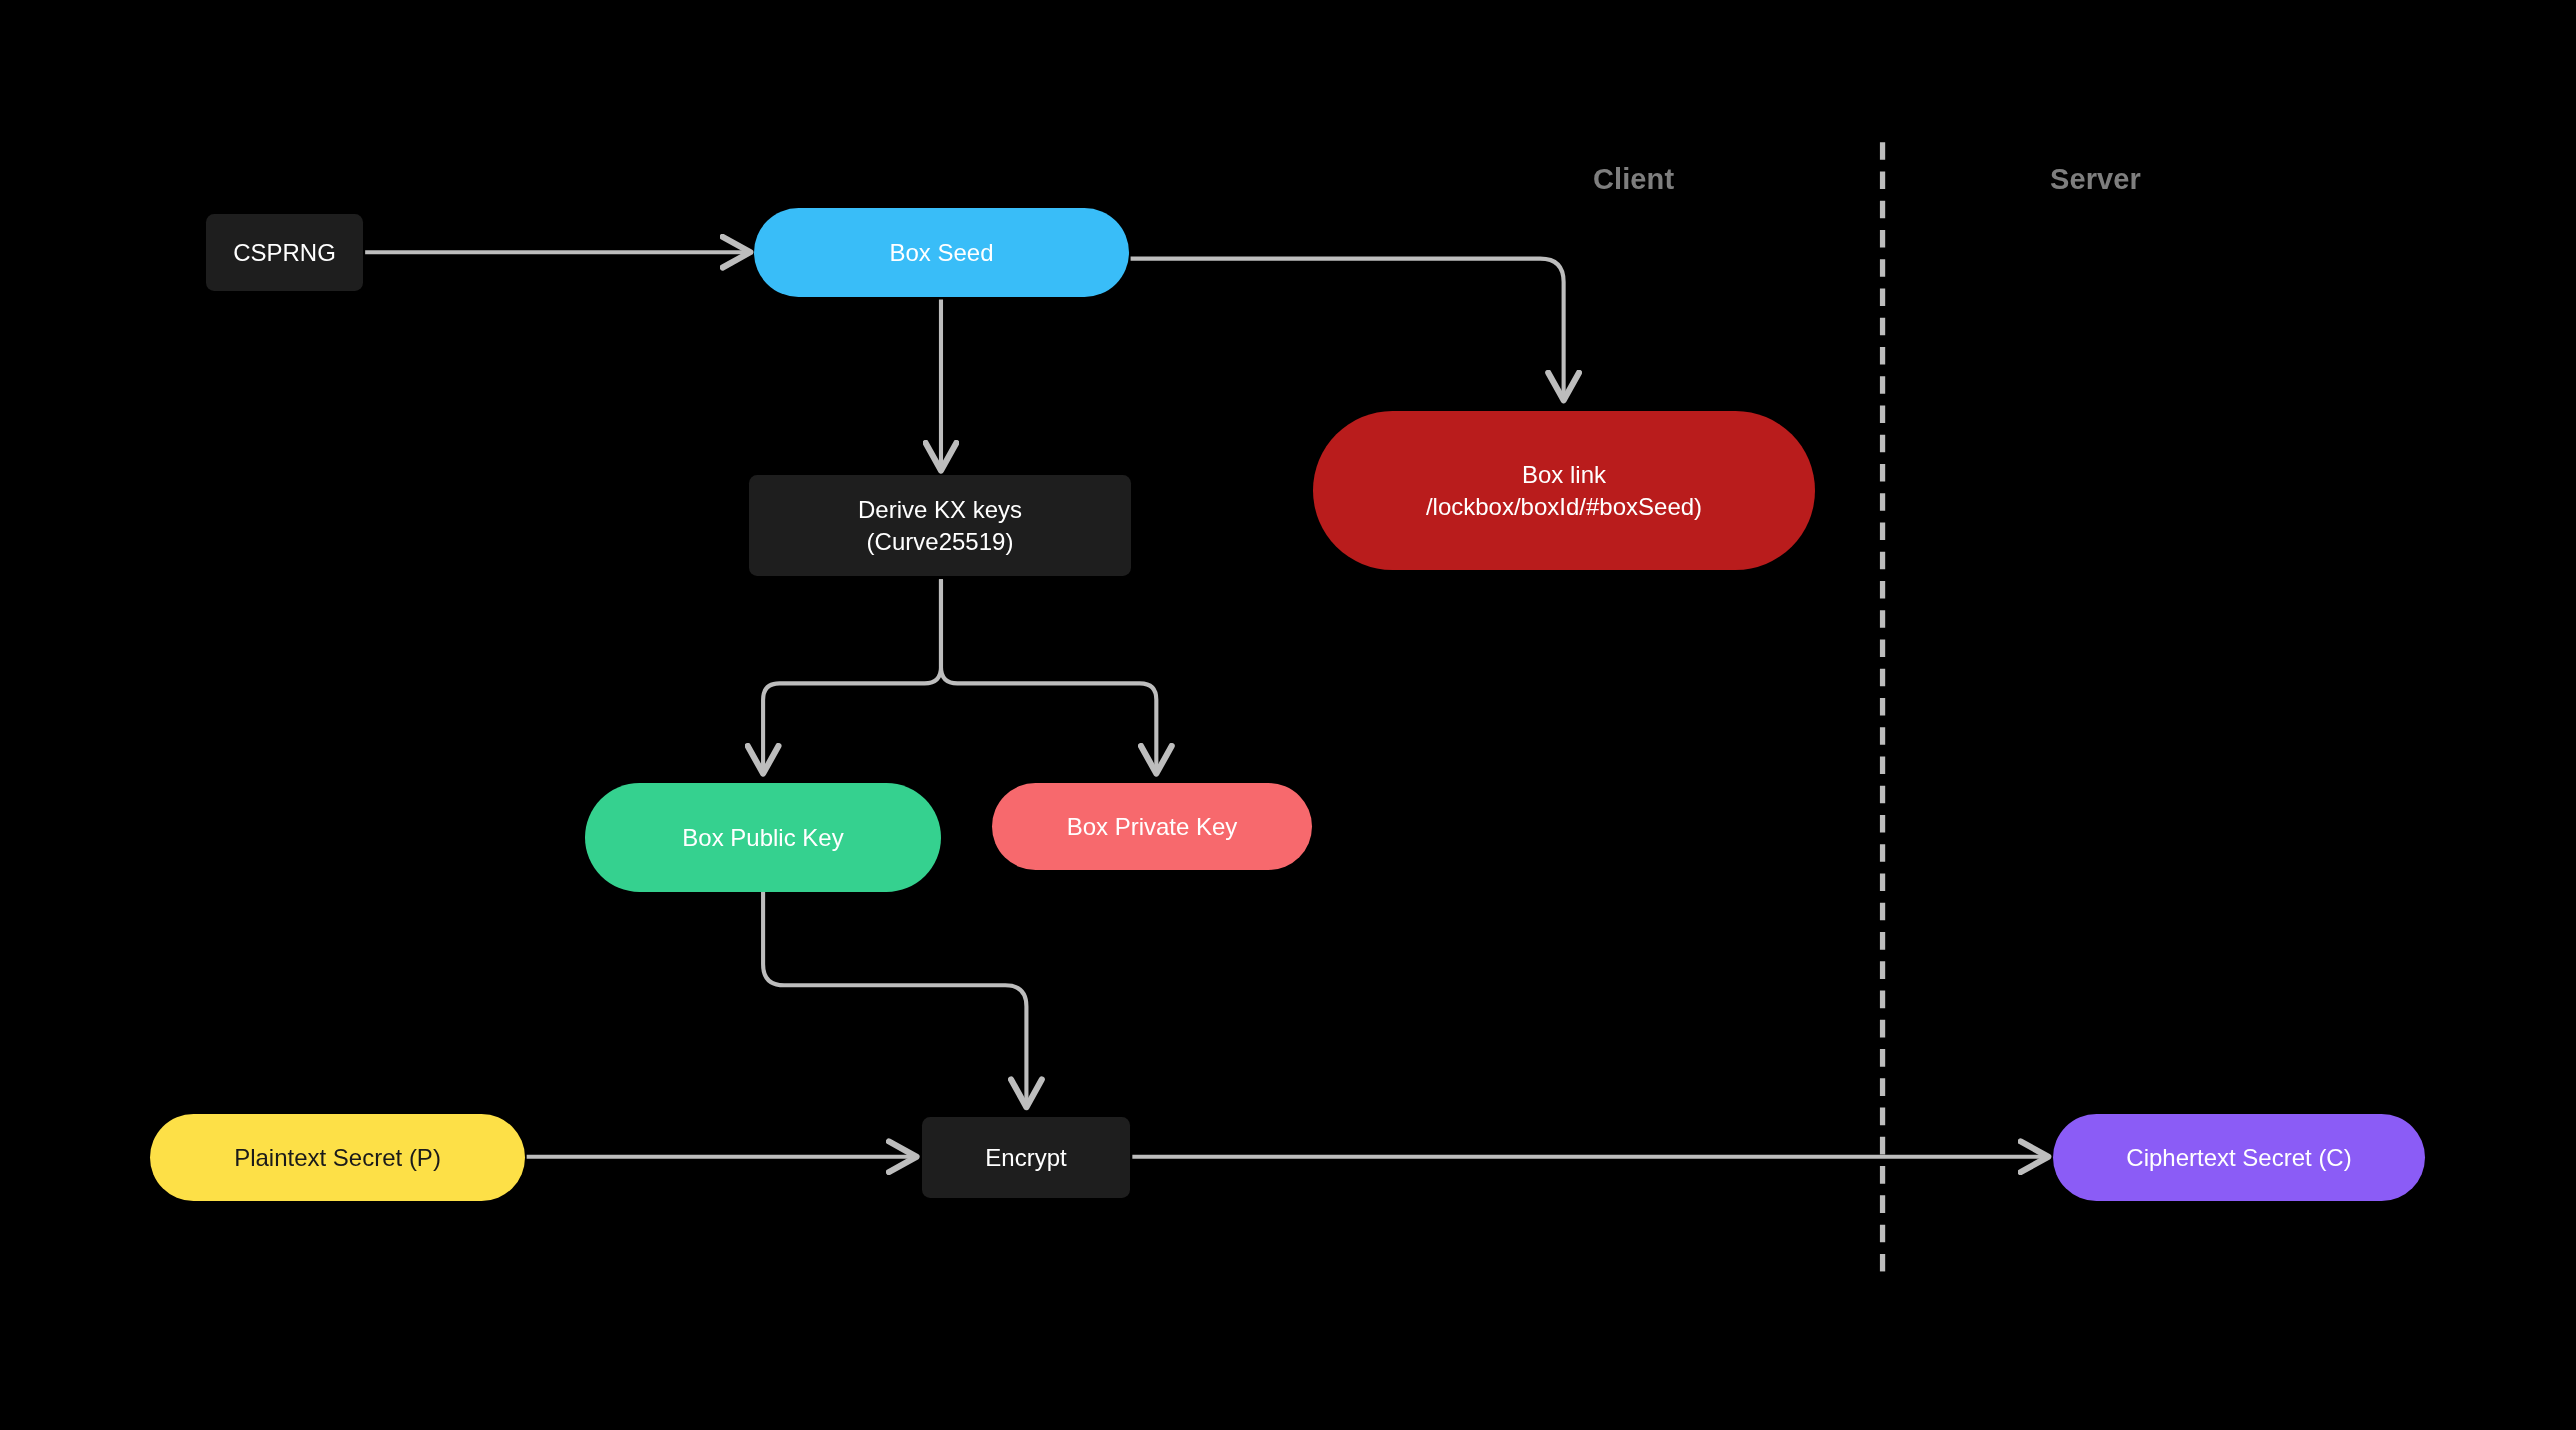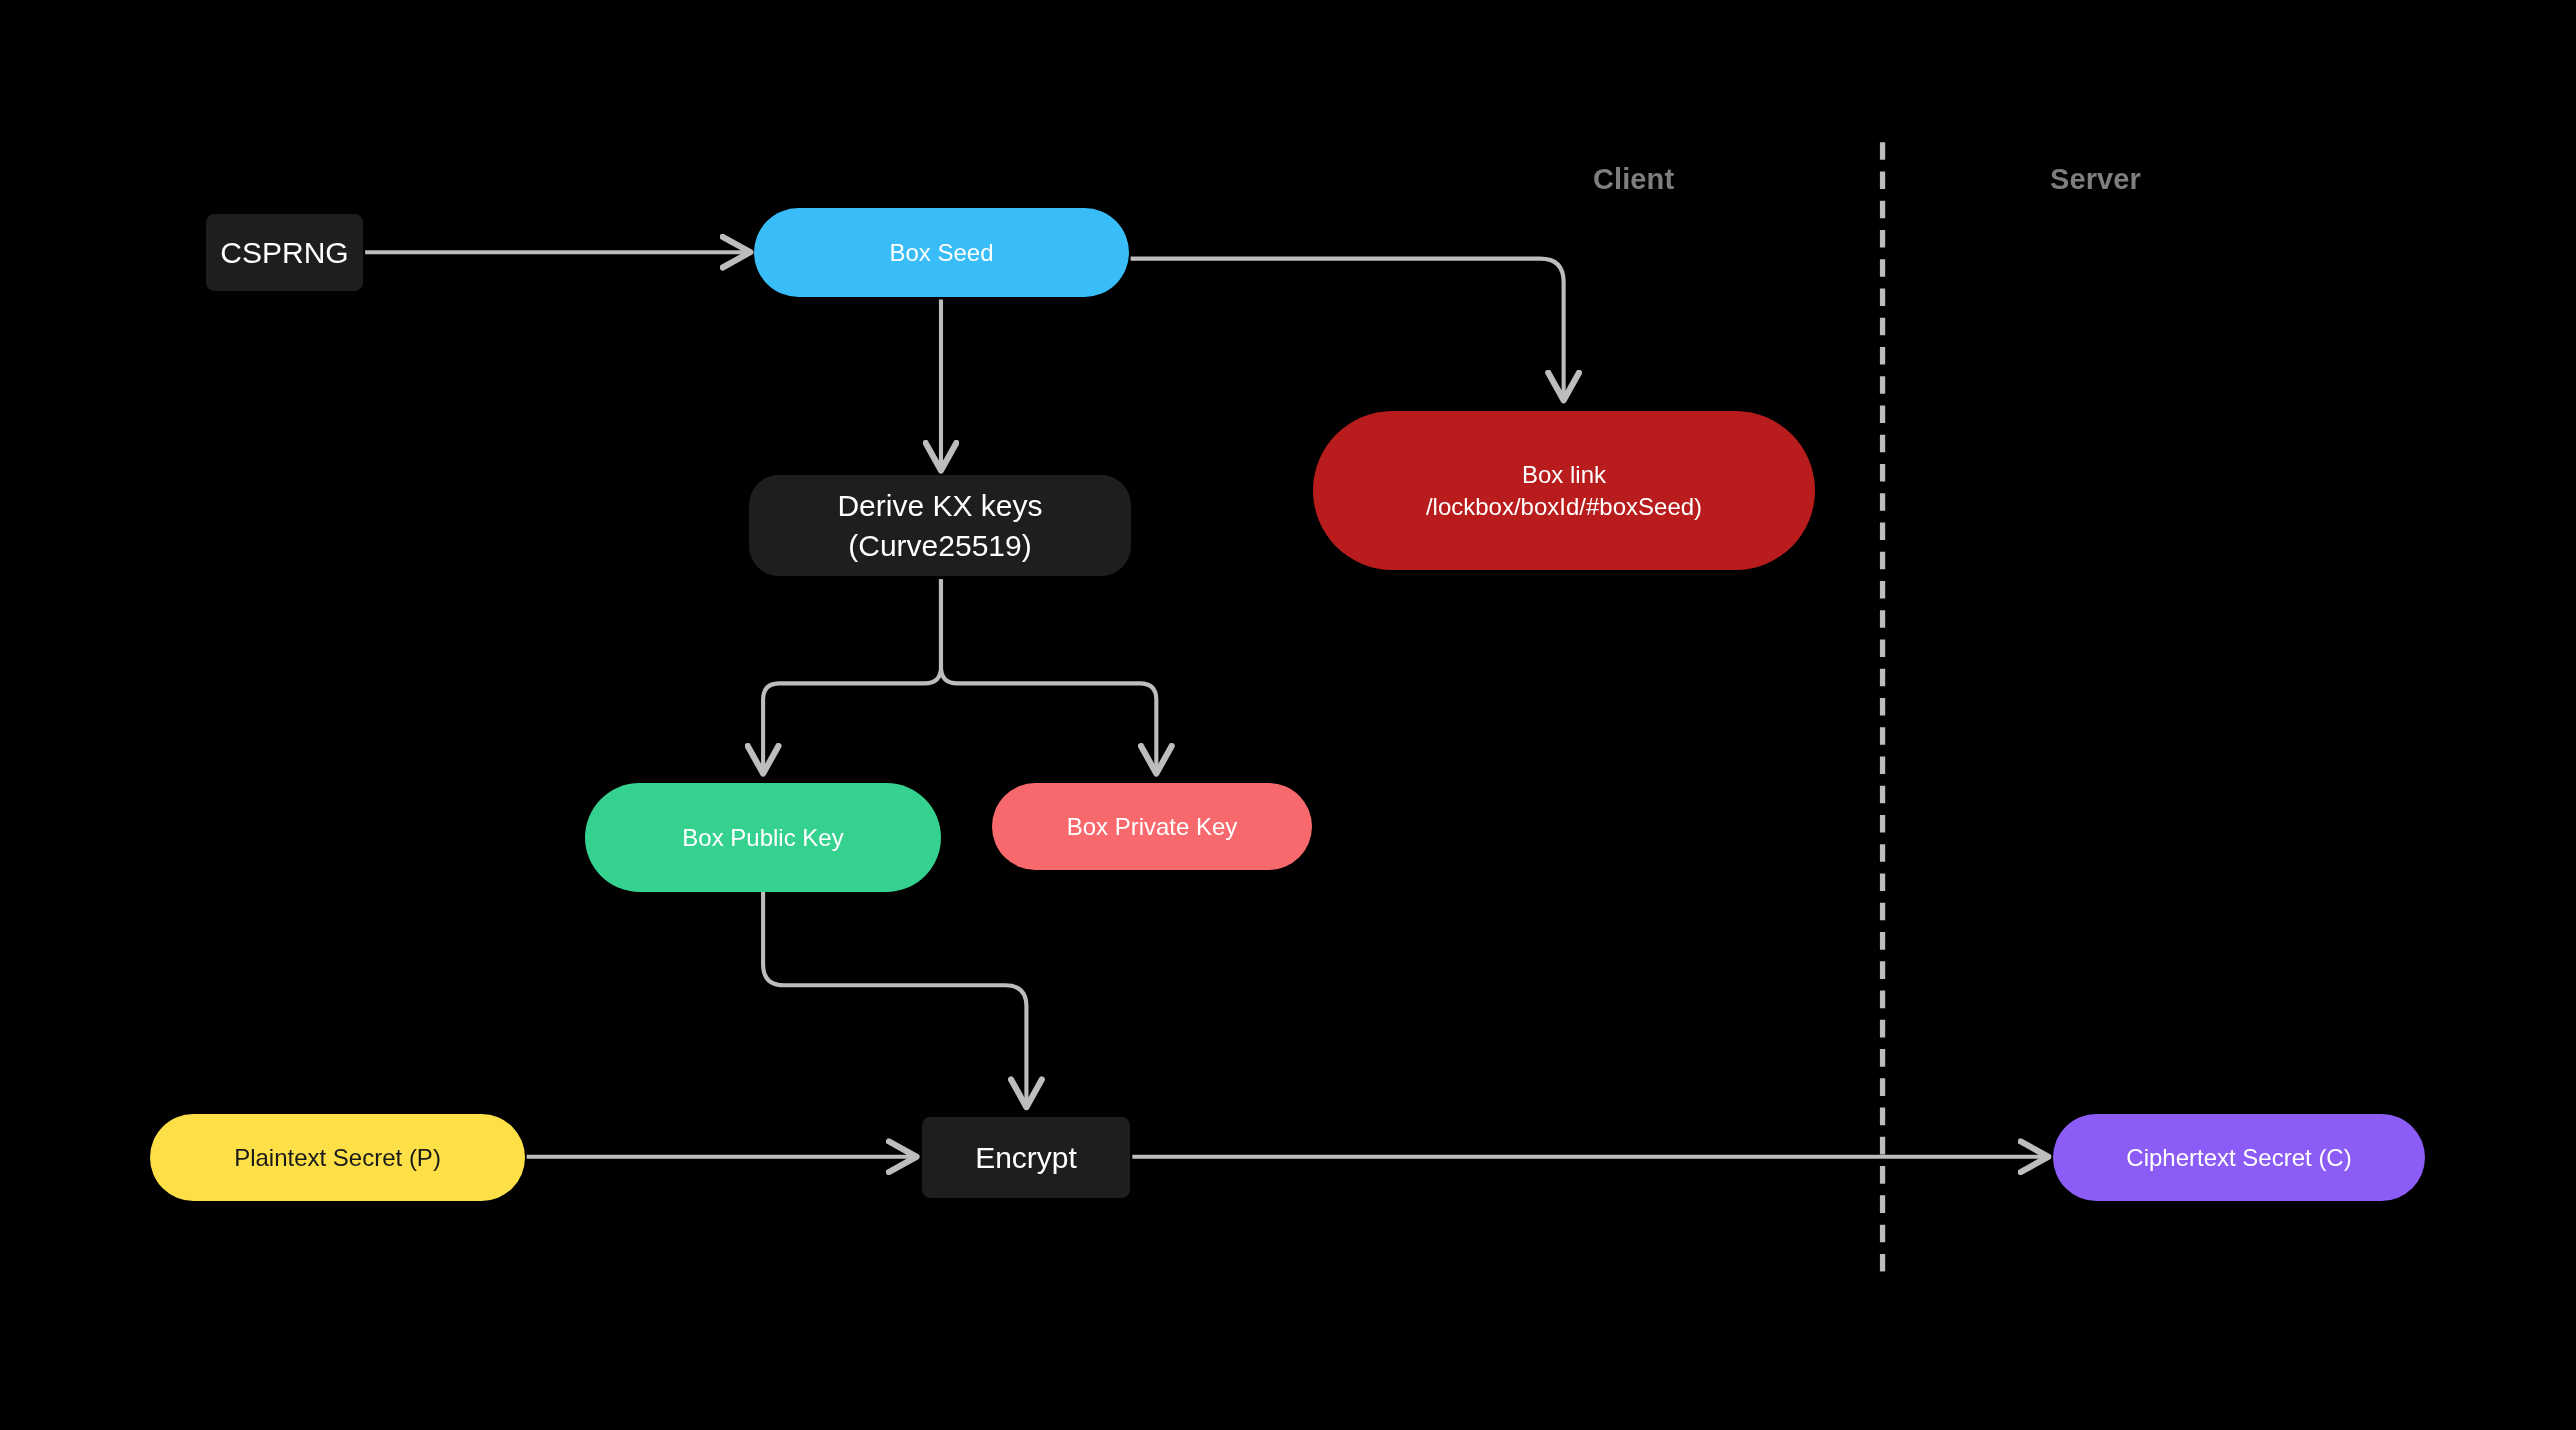"CSPRNG" .node-dark { font-size: 30px -> 24px }
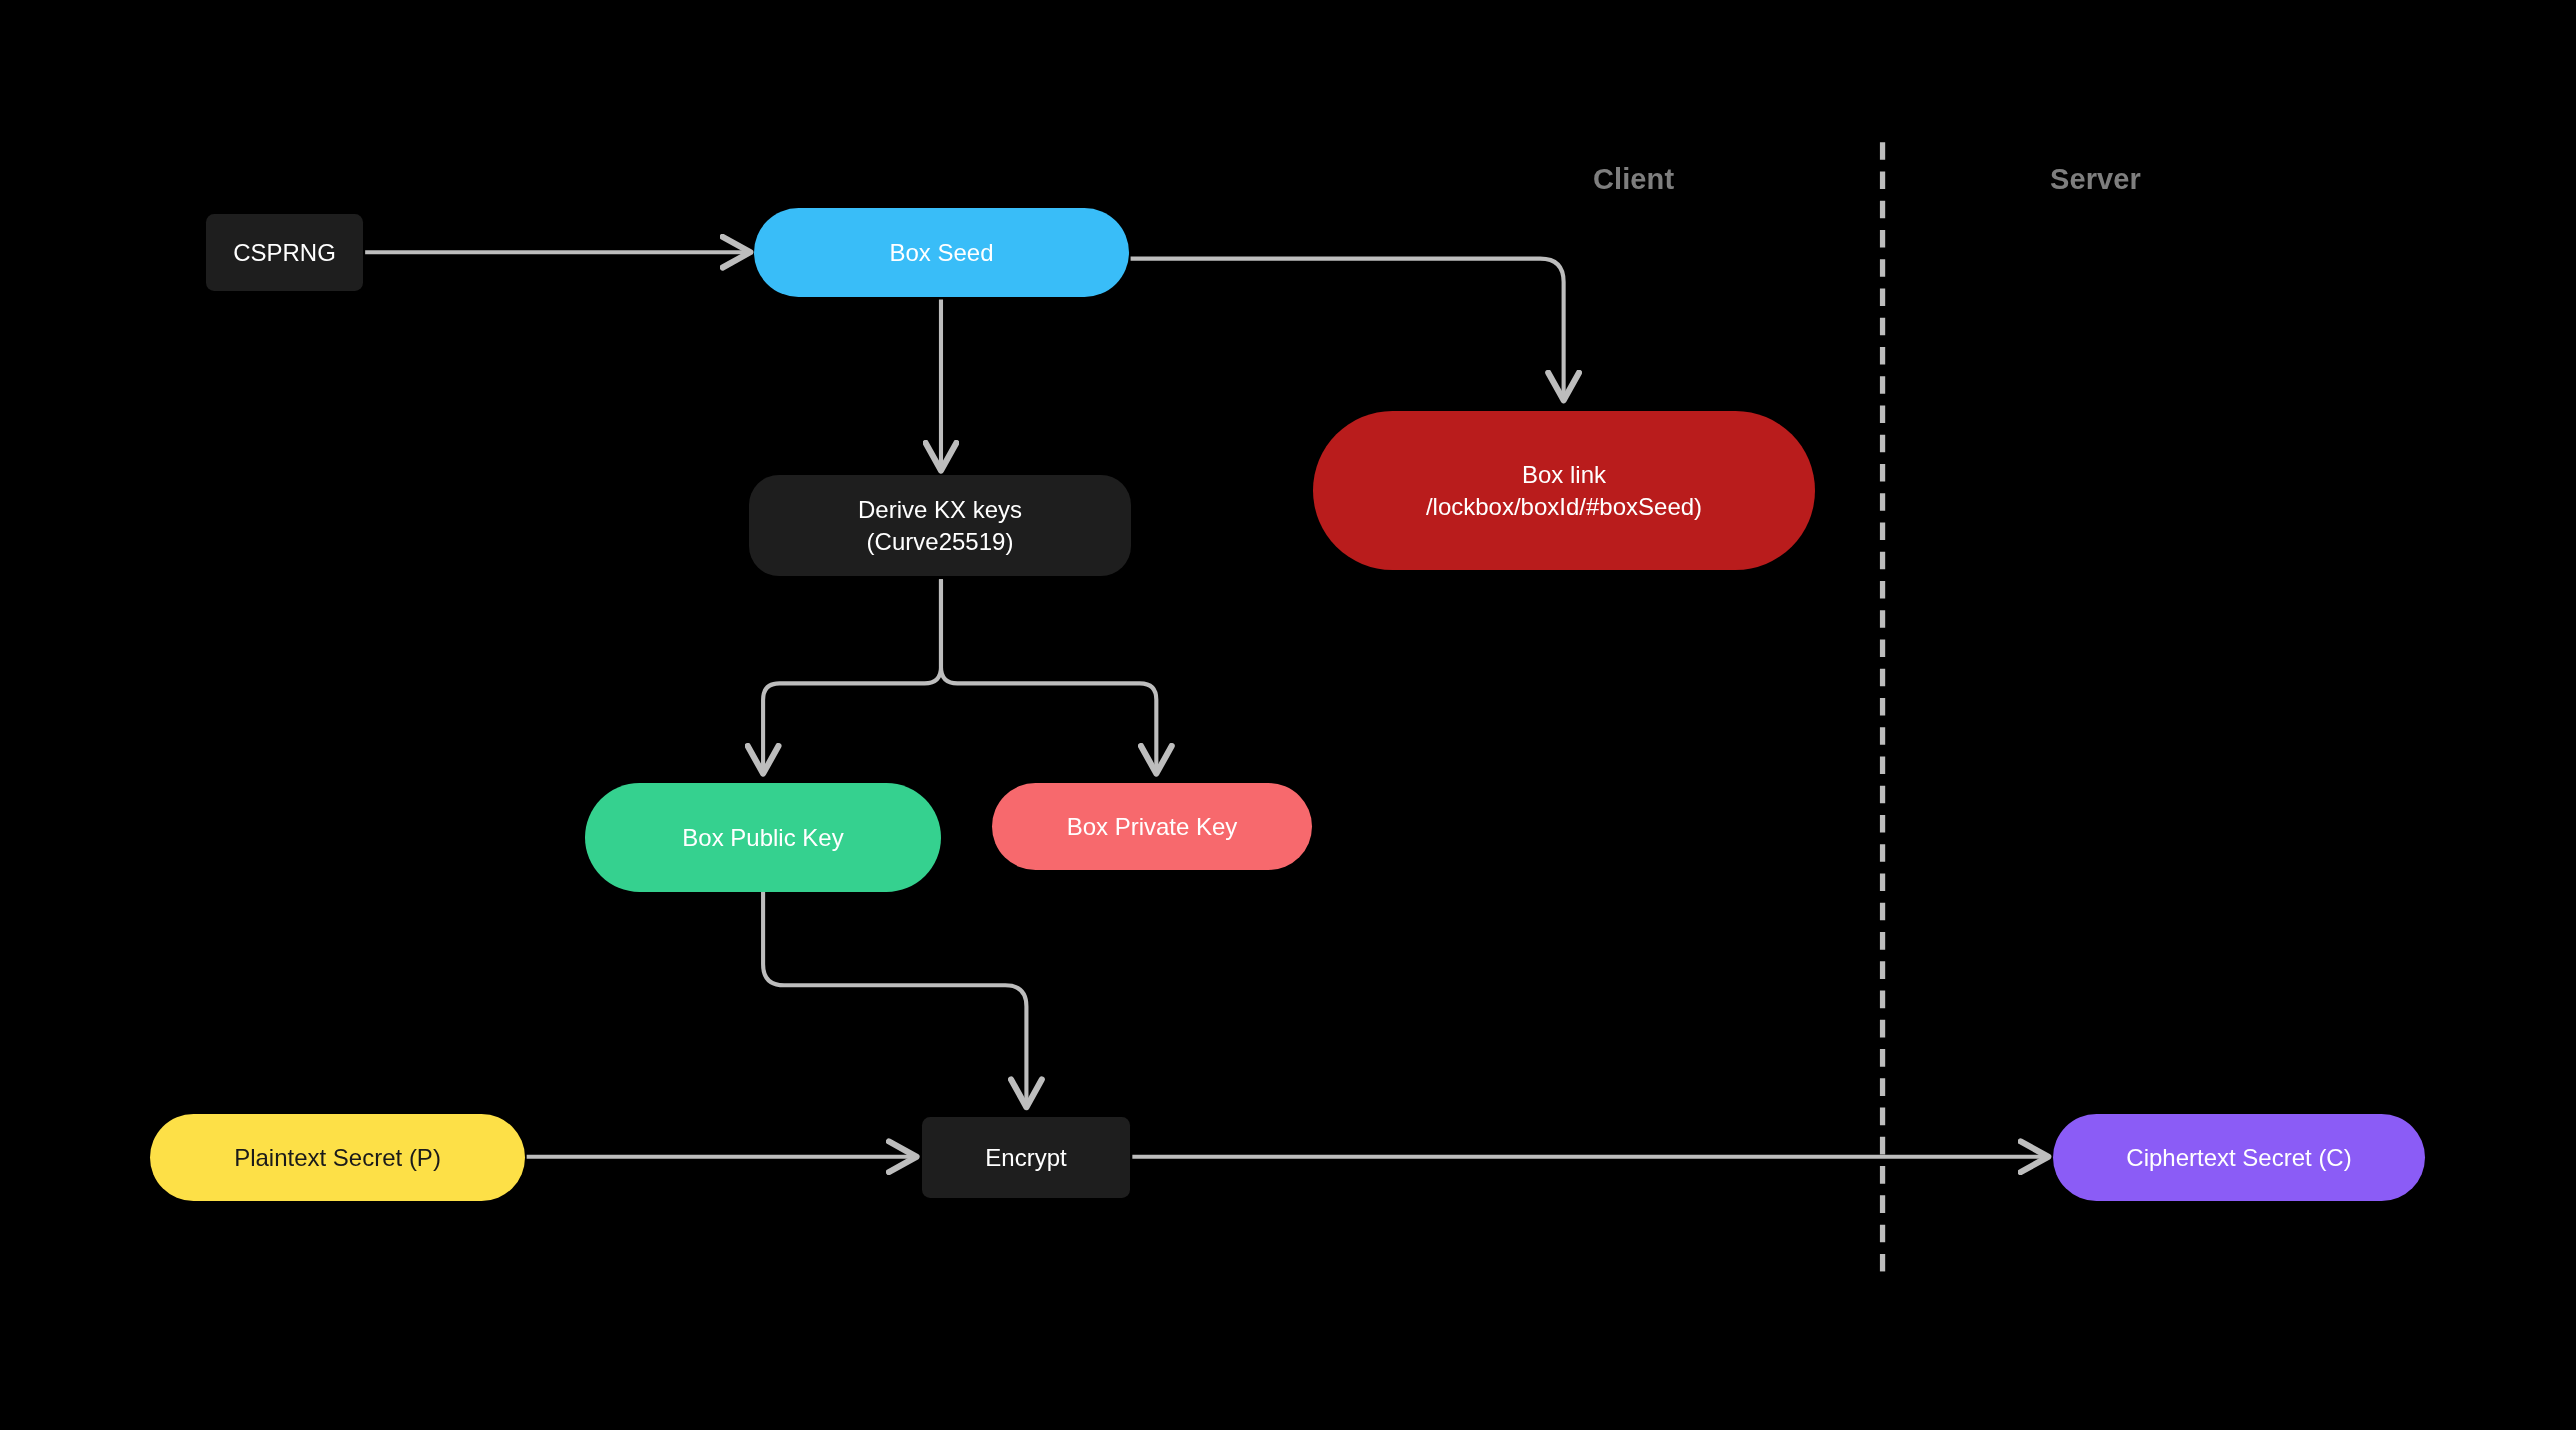"Derive KX keys" div.node { border-radius: 30px -> none }
